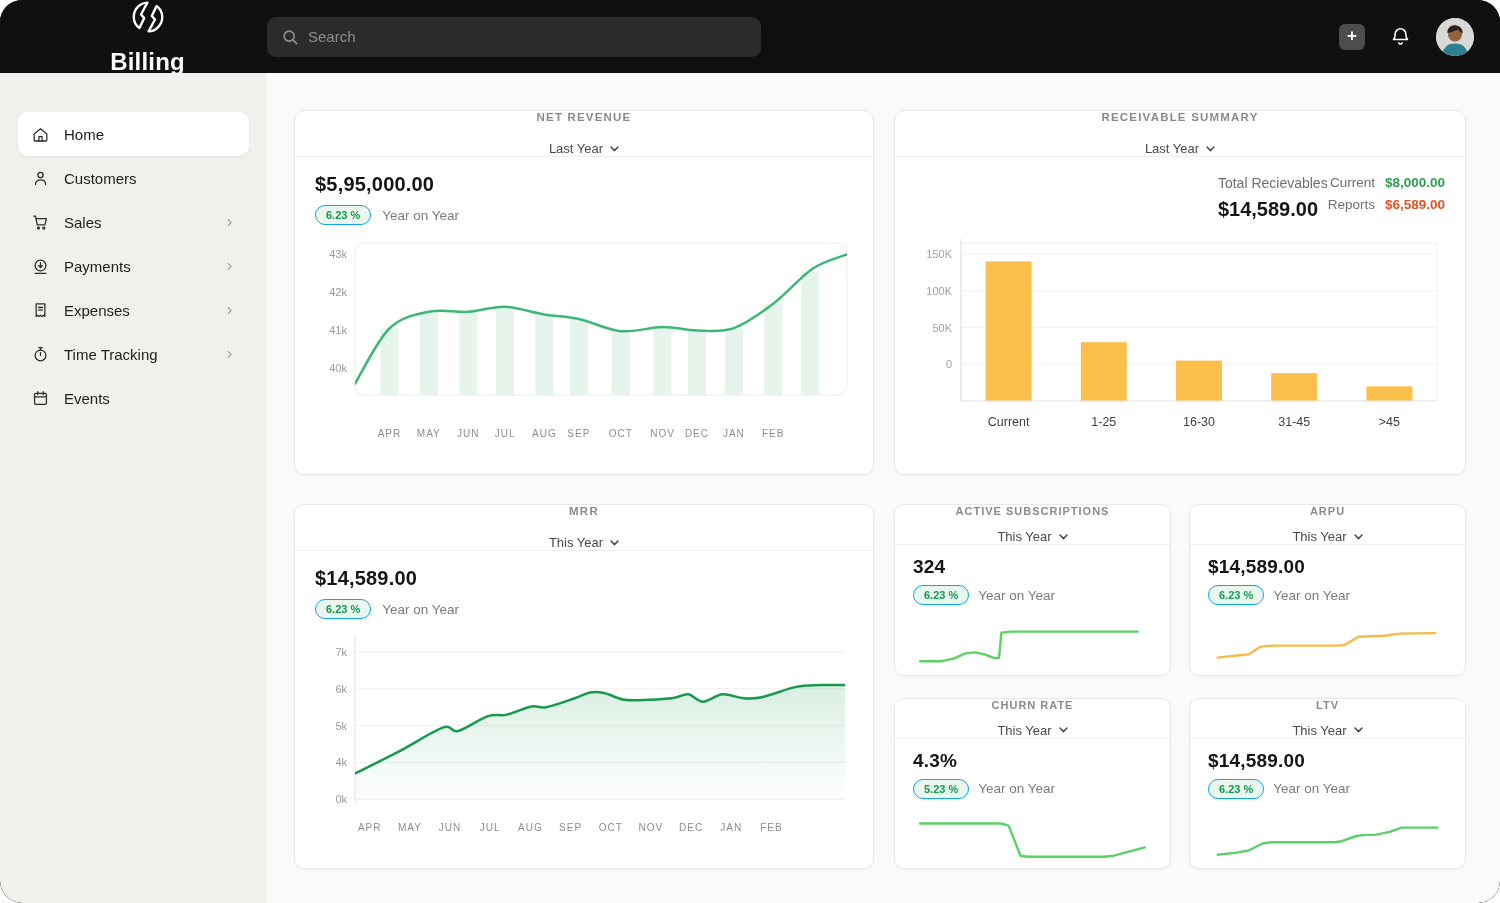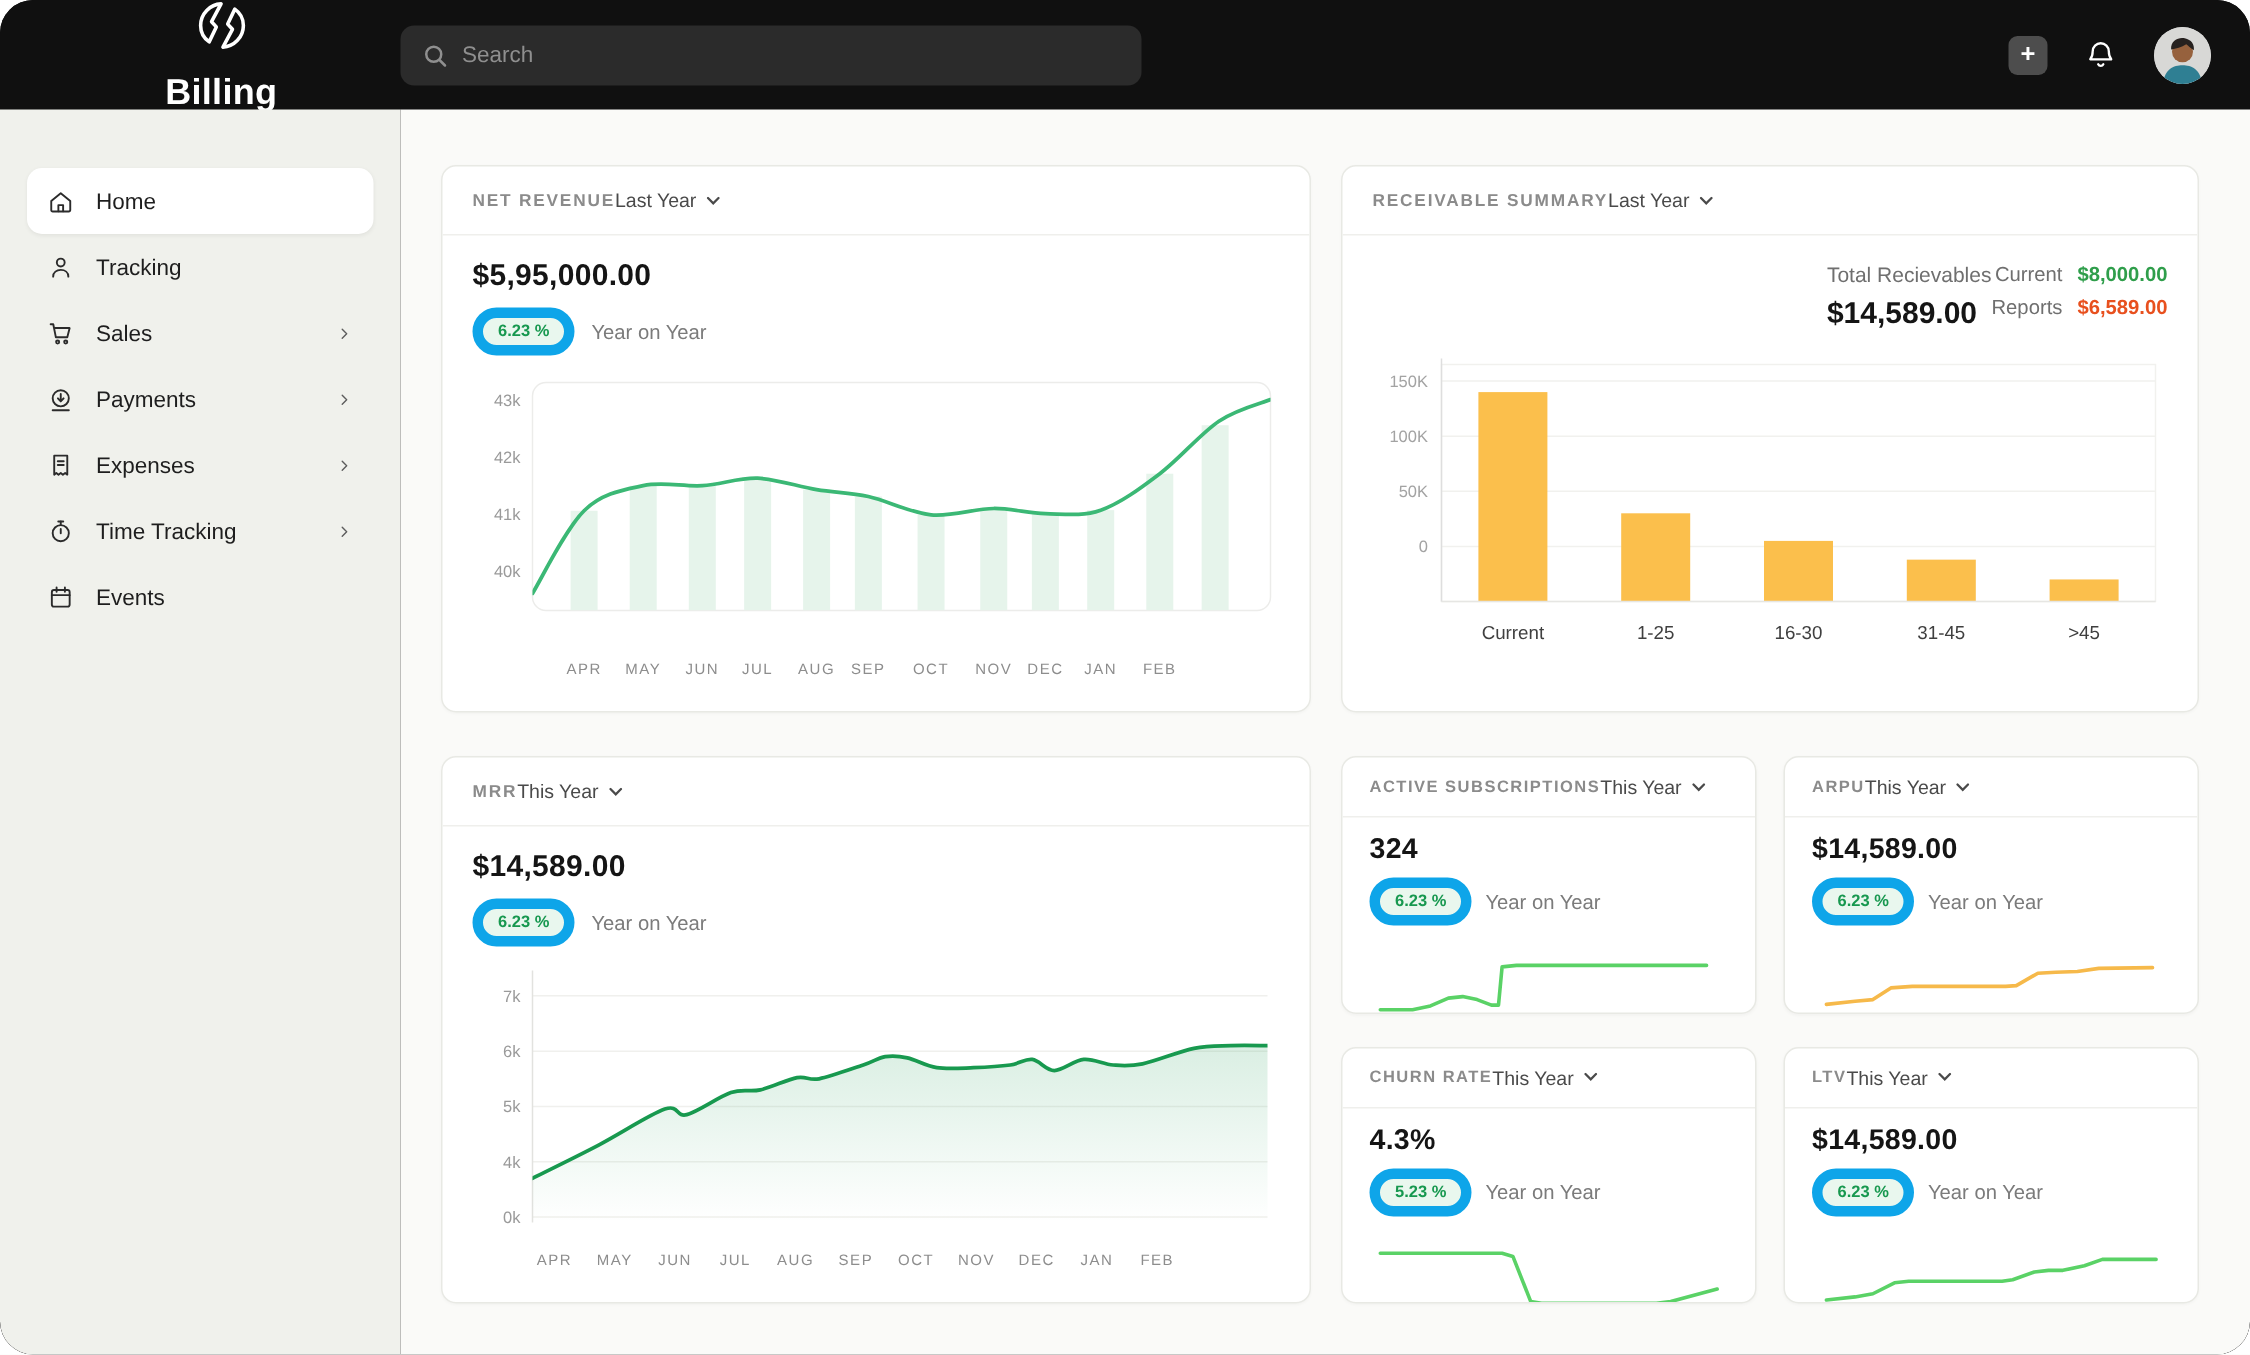"NET REVENUE" .card-head { flex-direction: none -> column; justify-content: none -> space-between }
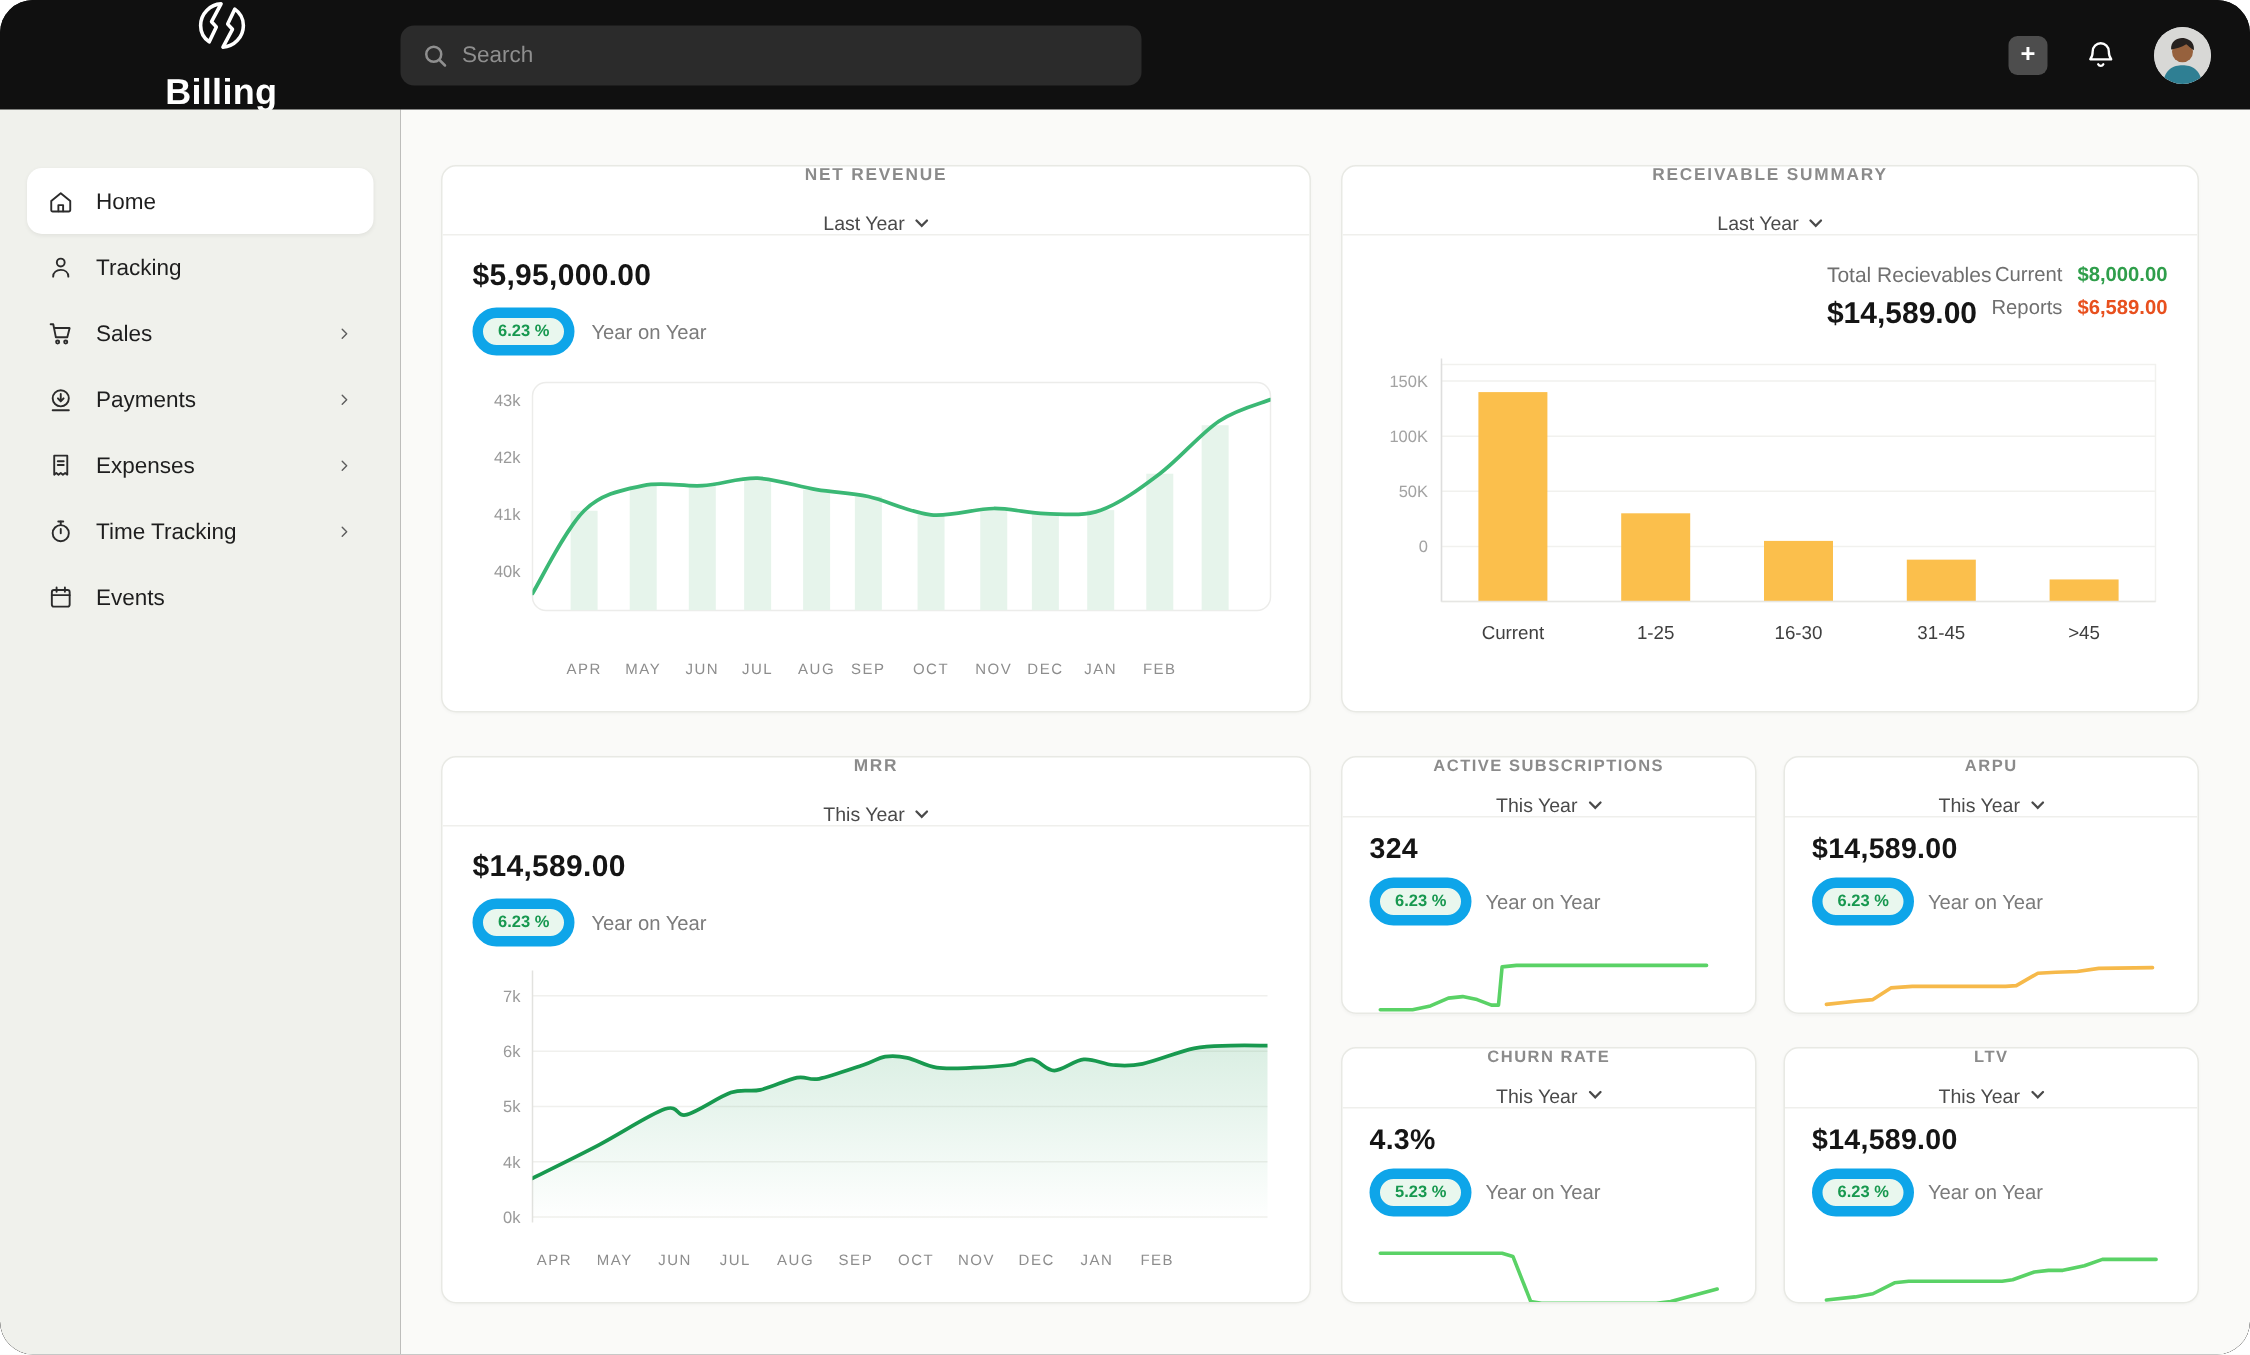"Tracking" span.s-label { text: Tracking -> Customers }
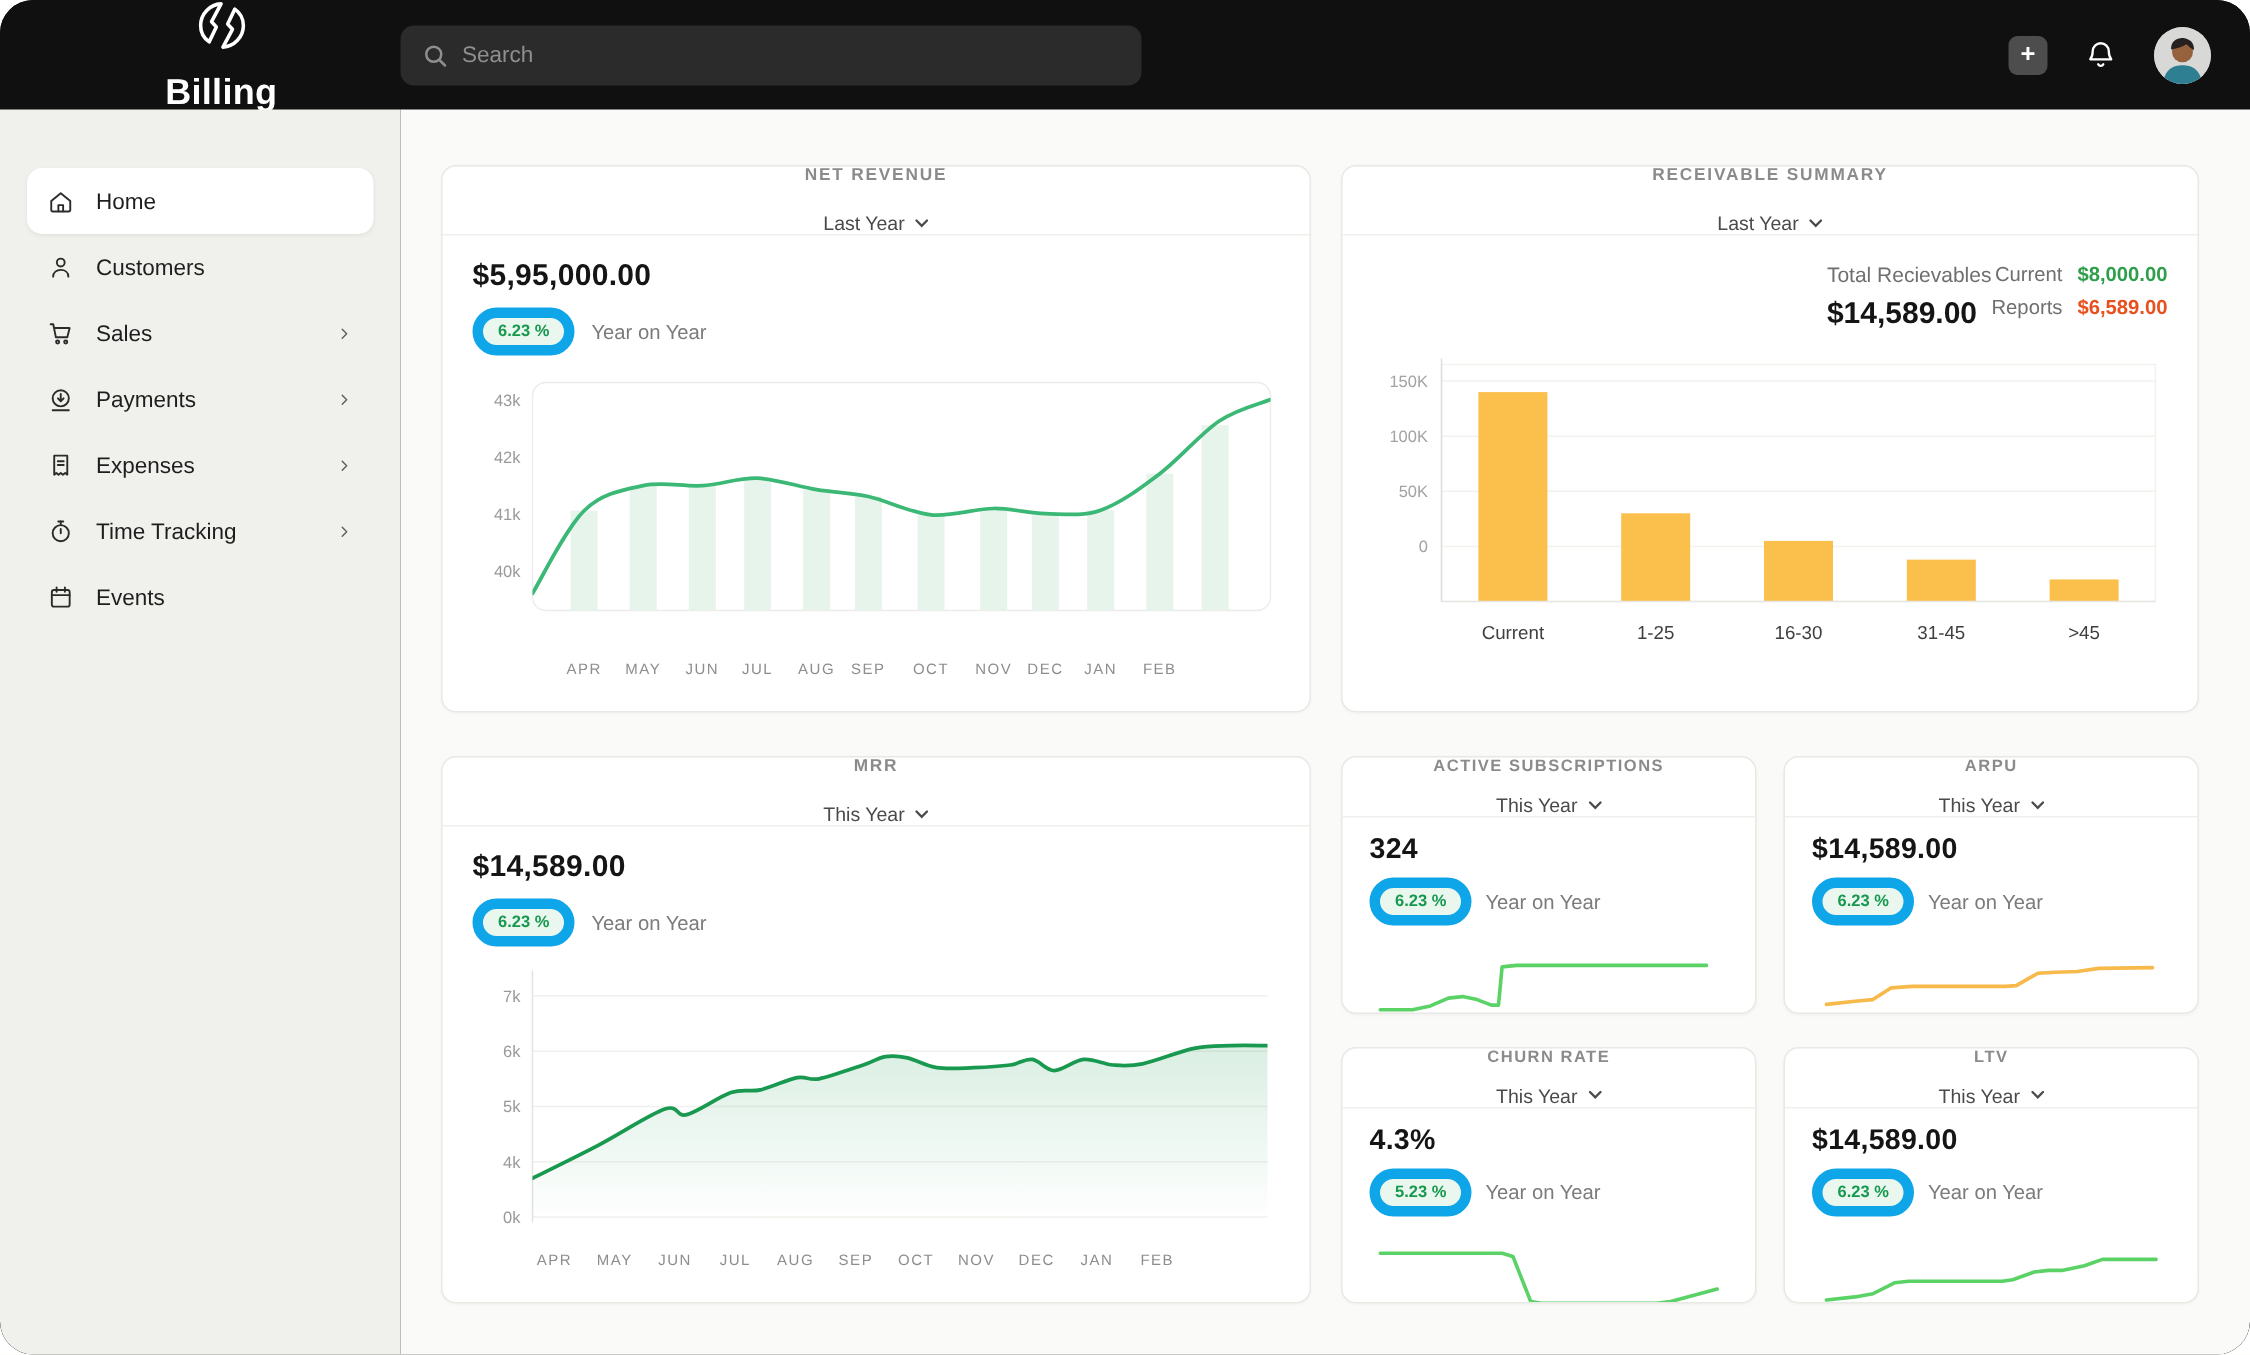"6.23 %" .badge { border: 7px solid #0ea5e9 -> 1px solid #0ea5e9 }
